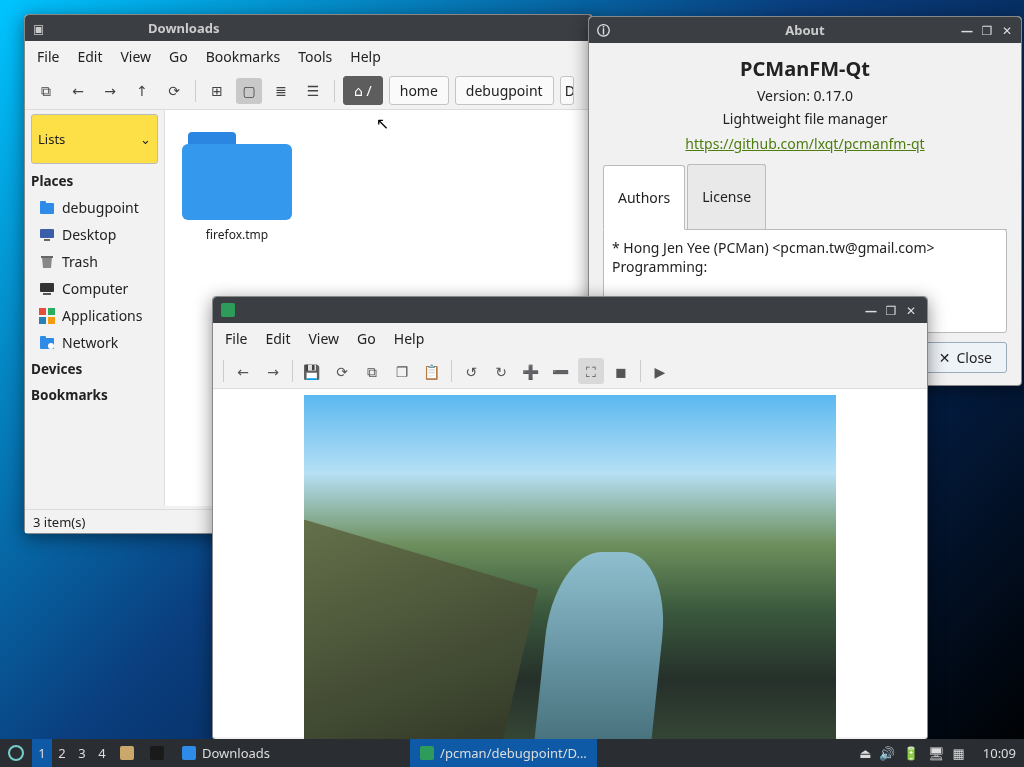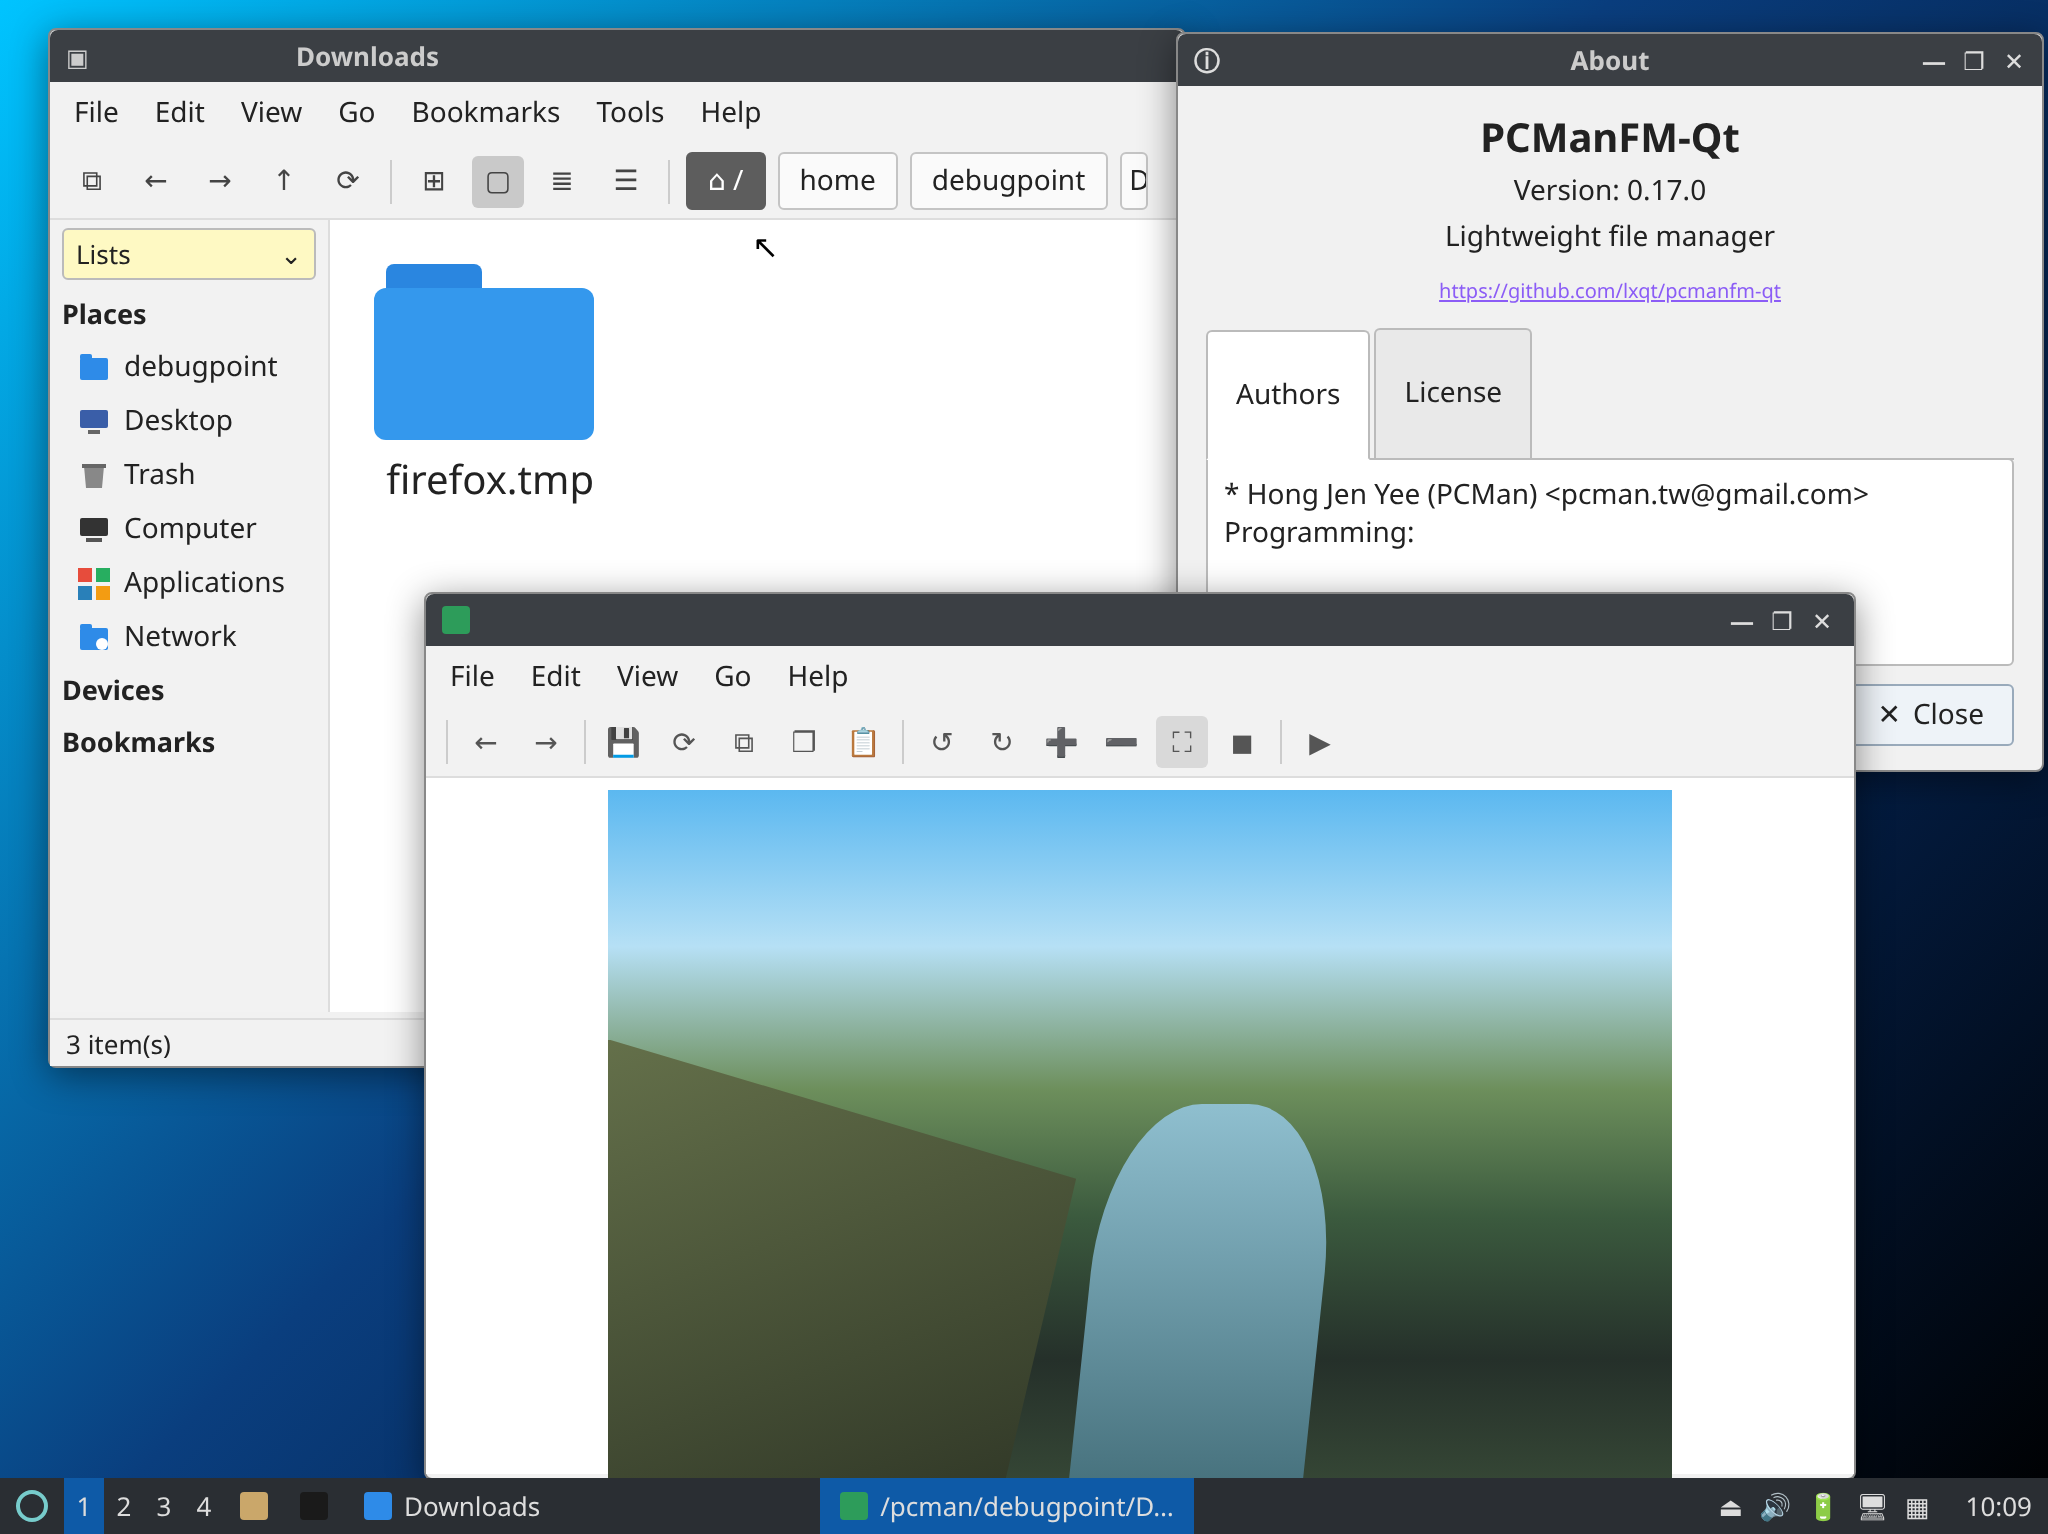"Lists" .combo { background: #fef9c3 -> #fde047; padding: 3px 6px -> 15px 6px }
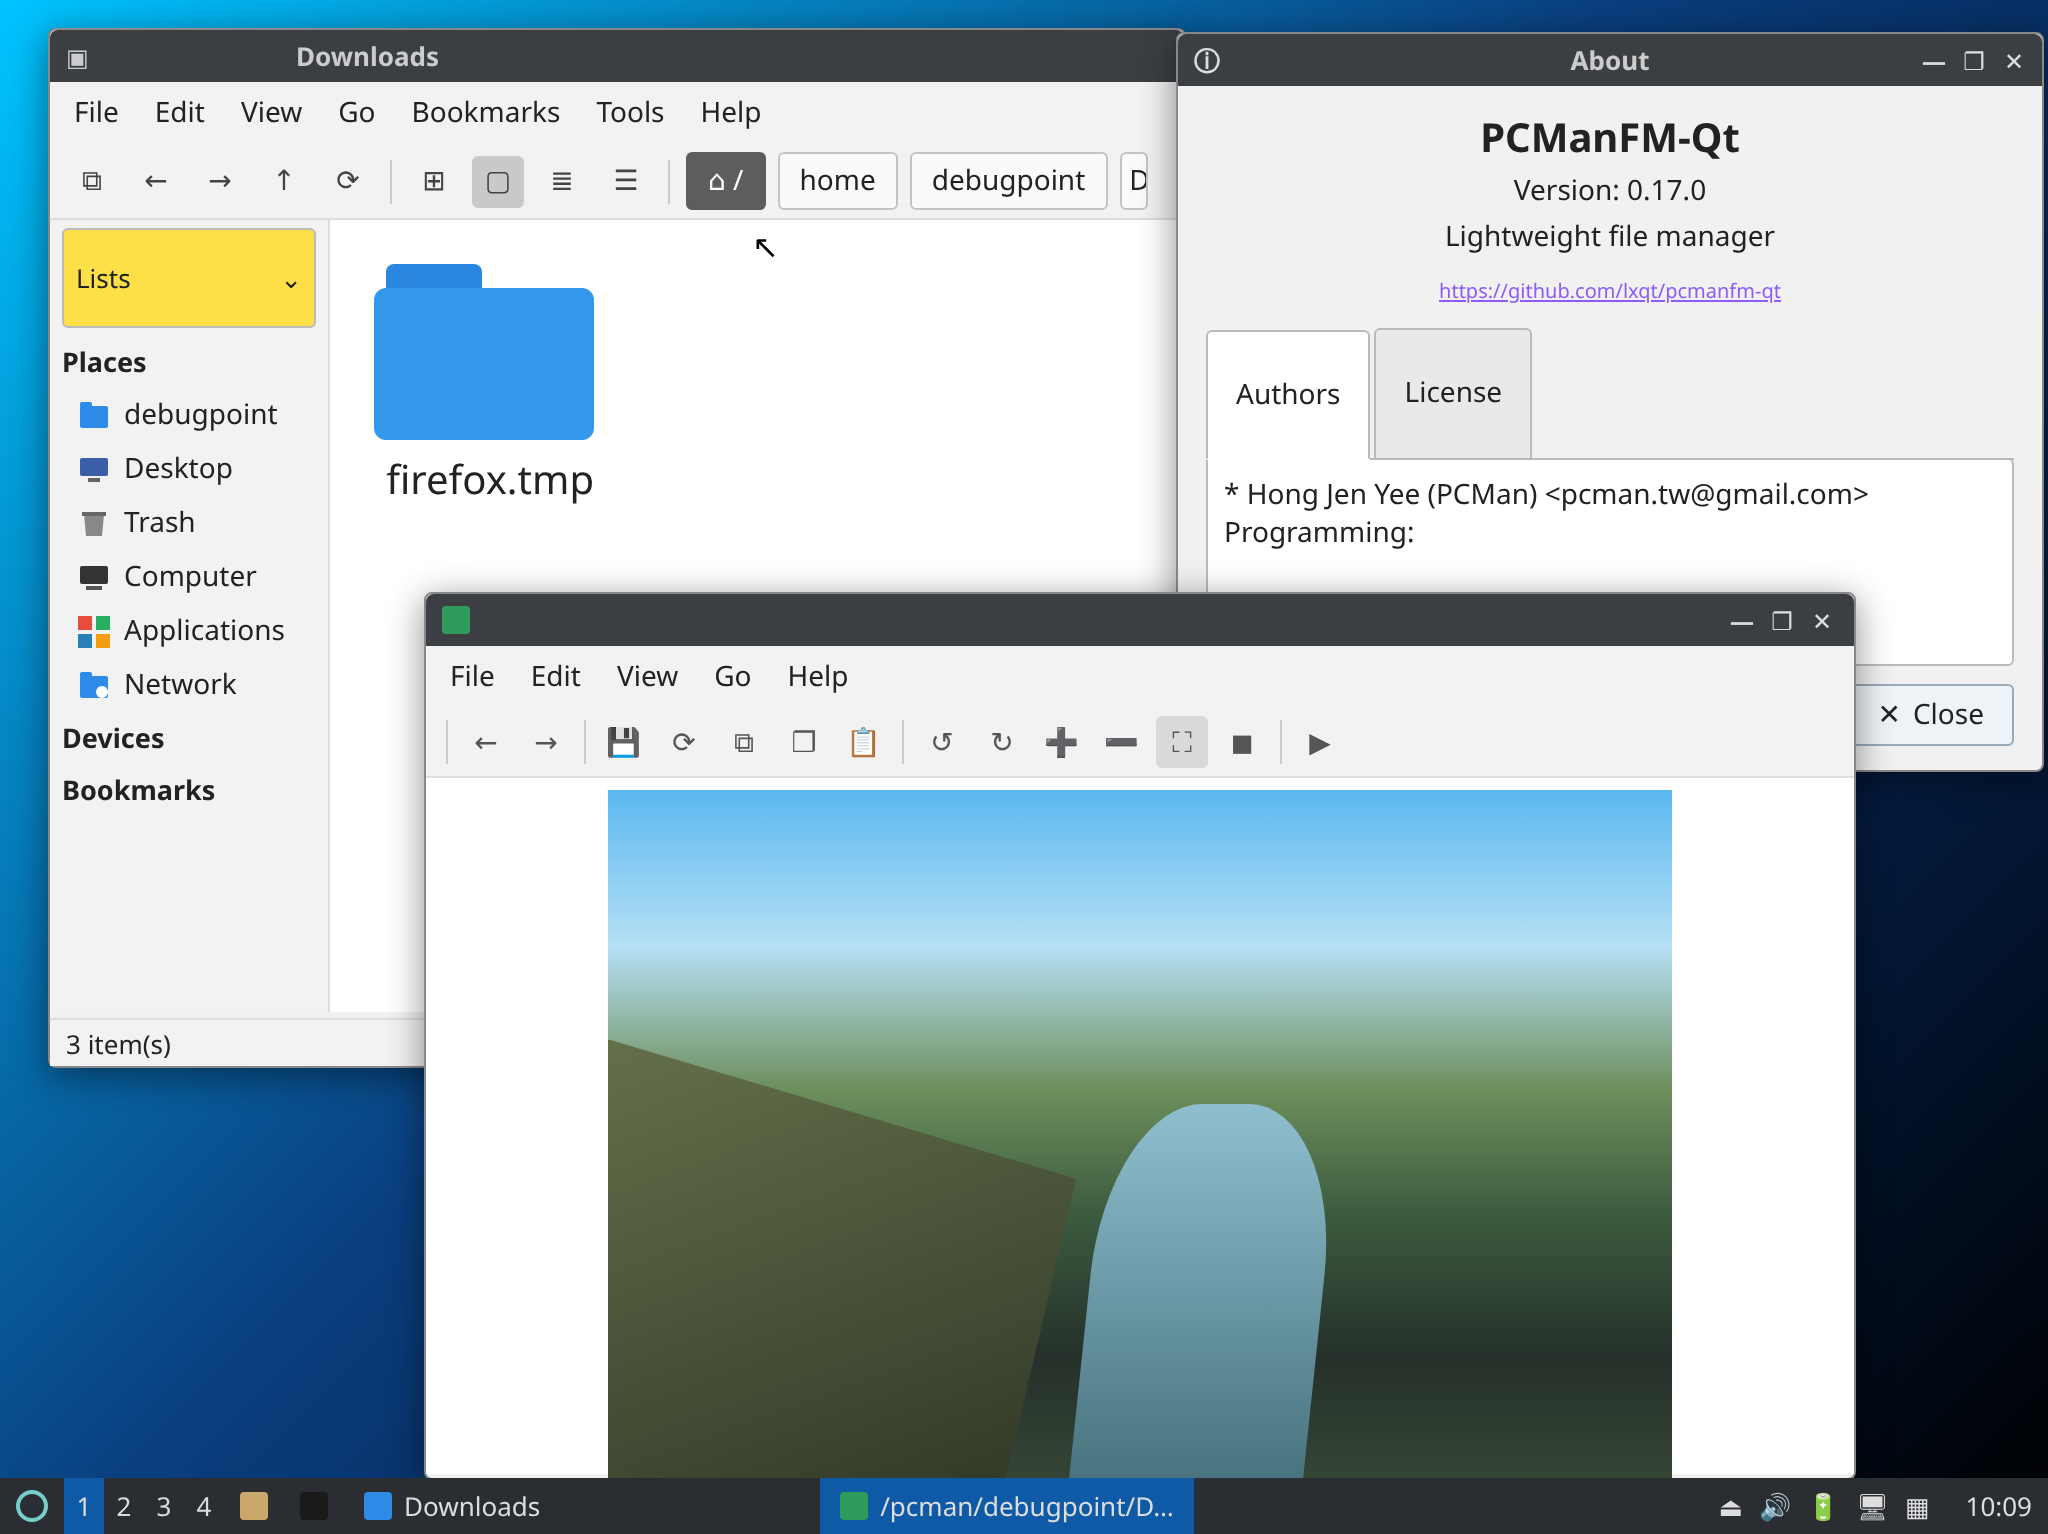"https://github.com/lxqt/pcmanfm-qt" .about-body a { color: #8b5cf6 -> #4d7c0f; font-size: 10px -> 14px }
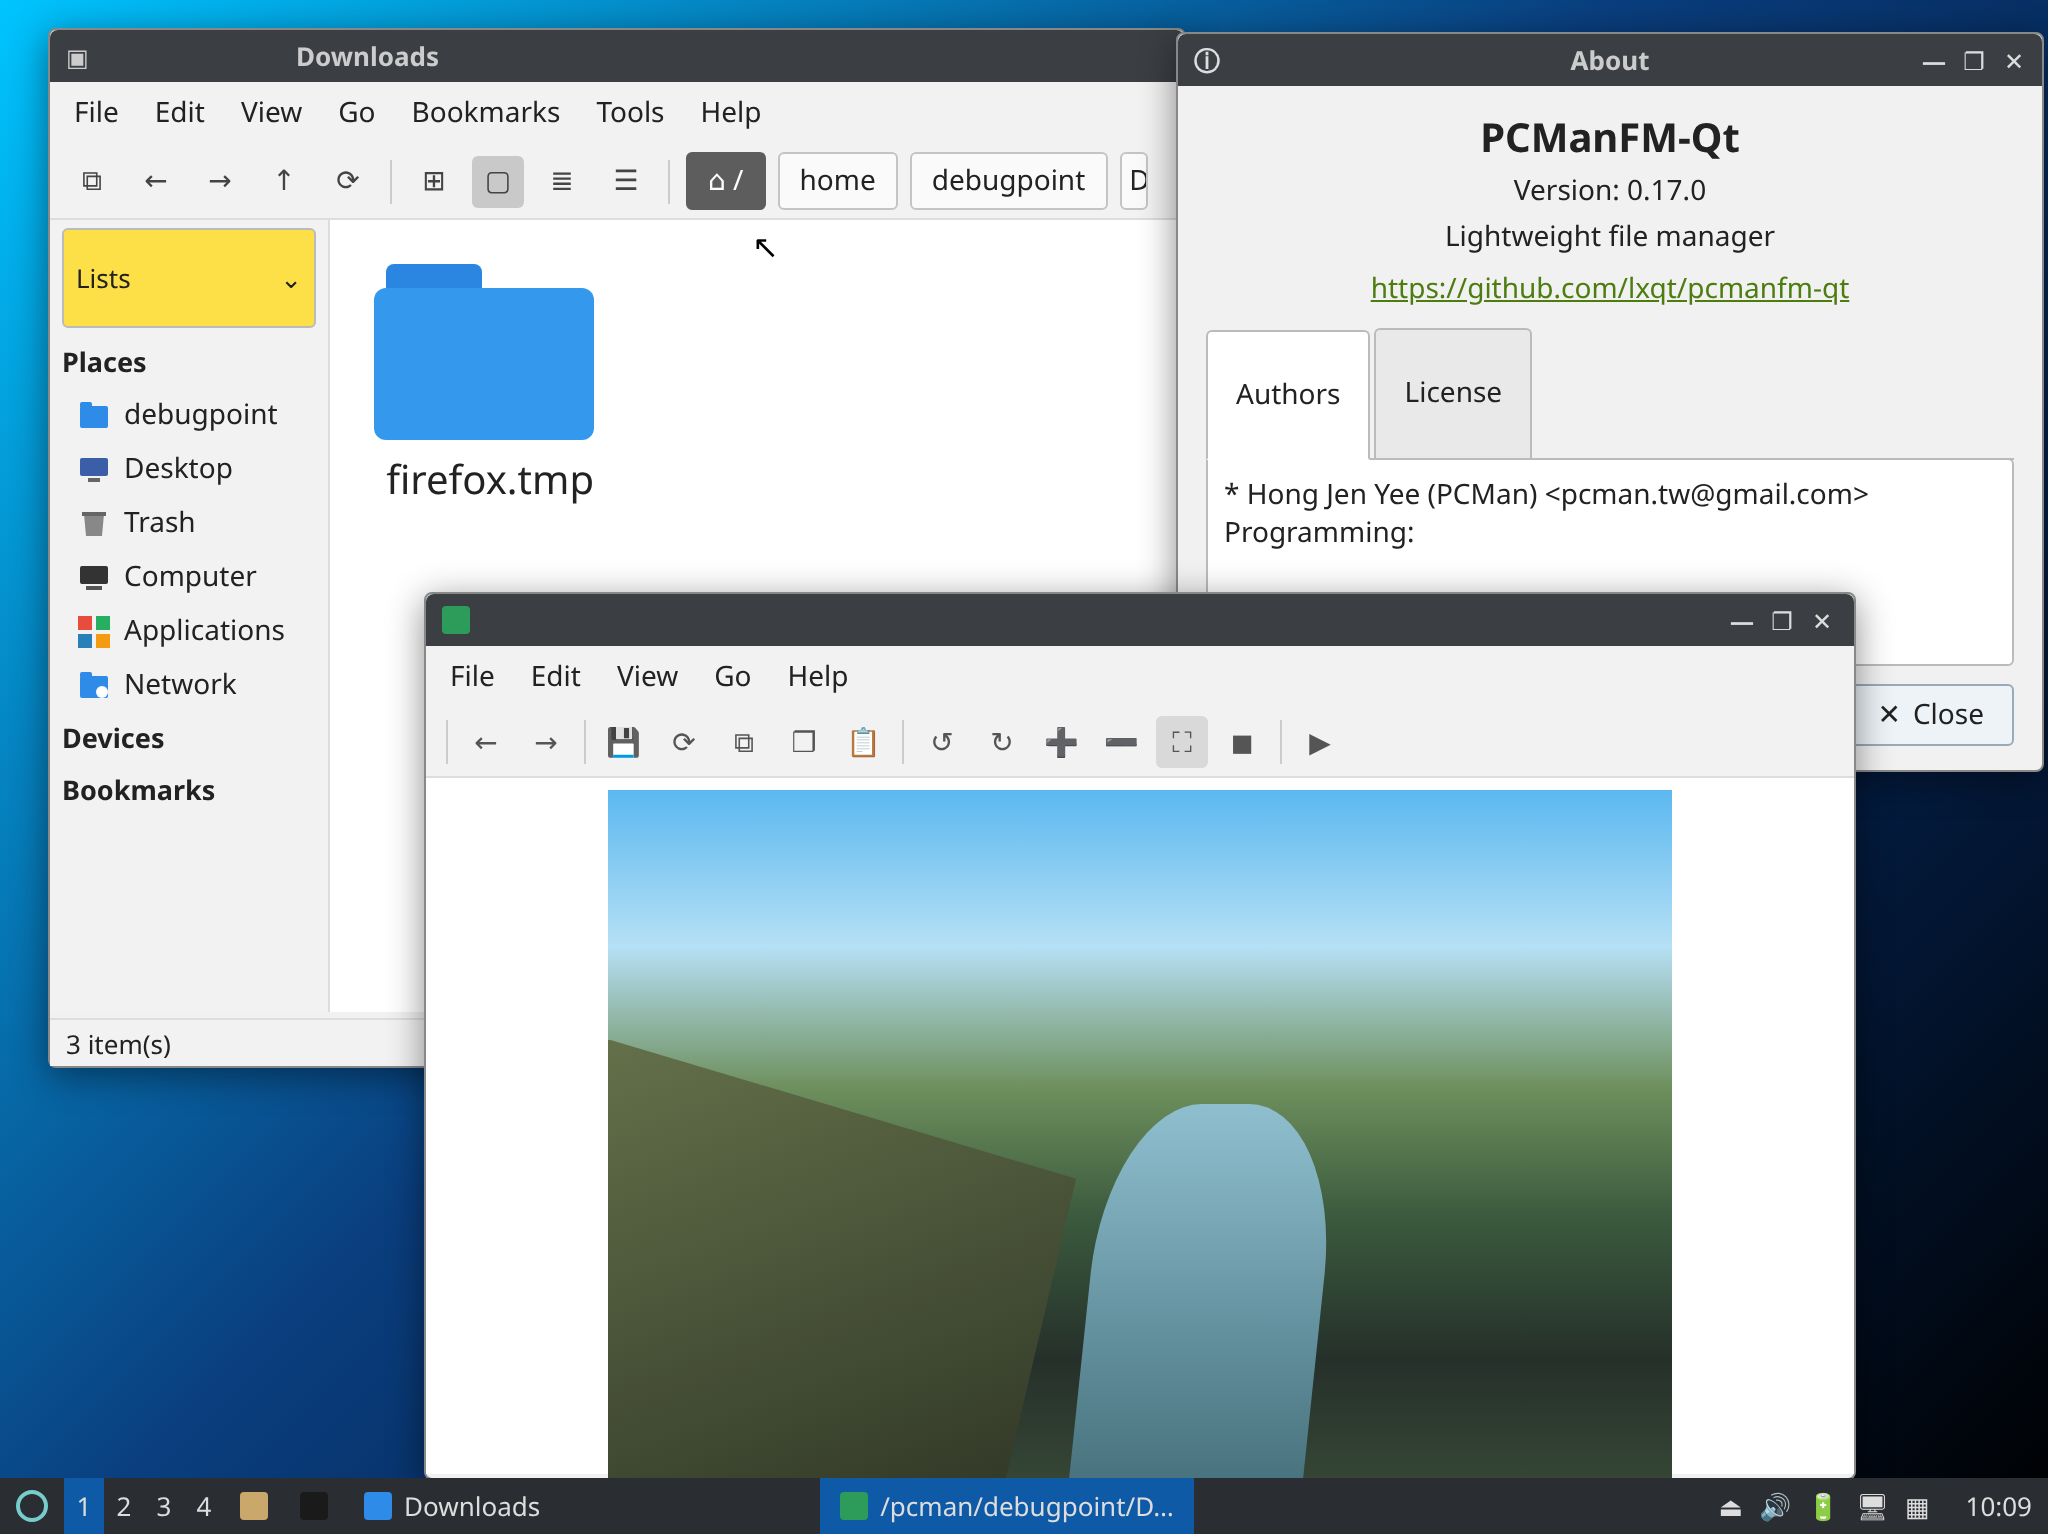"firefox.tmp" .item { align-items: flex-end -> center; font-size: 20px -> 12px }
